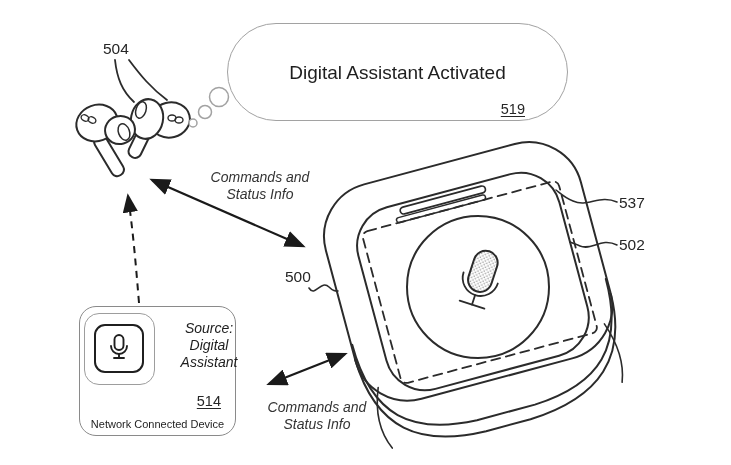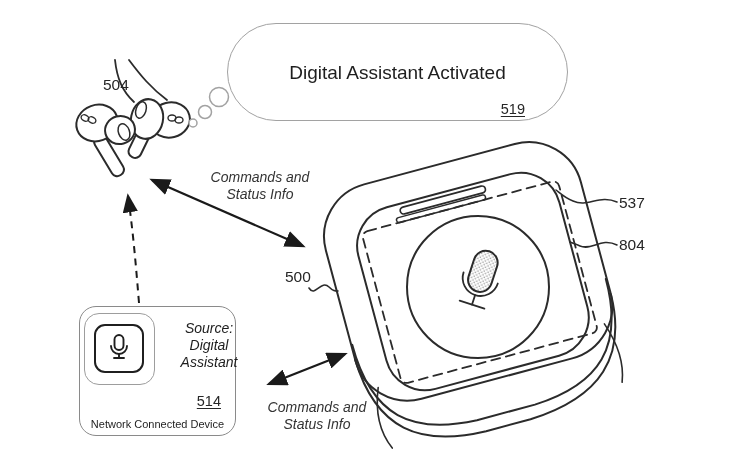"504" .lbl-504 { margin-top: 36px -> none }
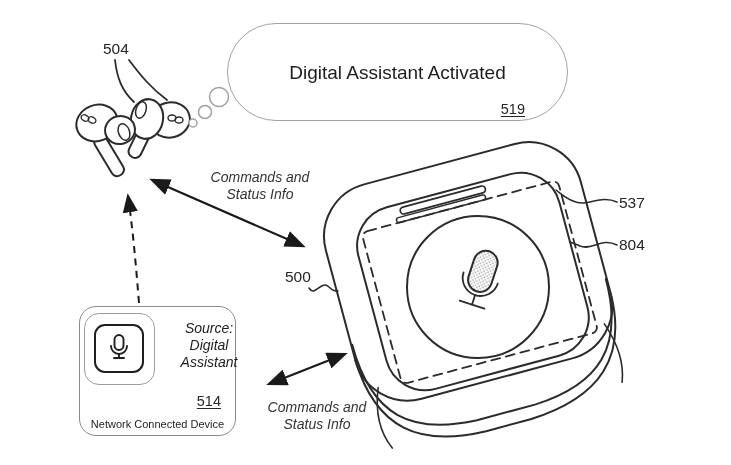"804" div.abs { text: 804 -> 502 }
